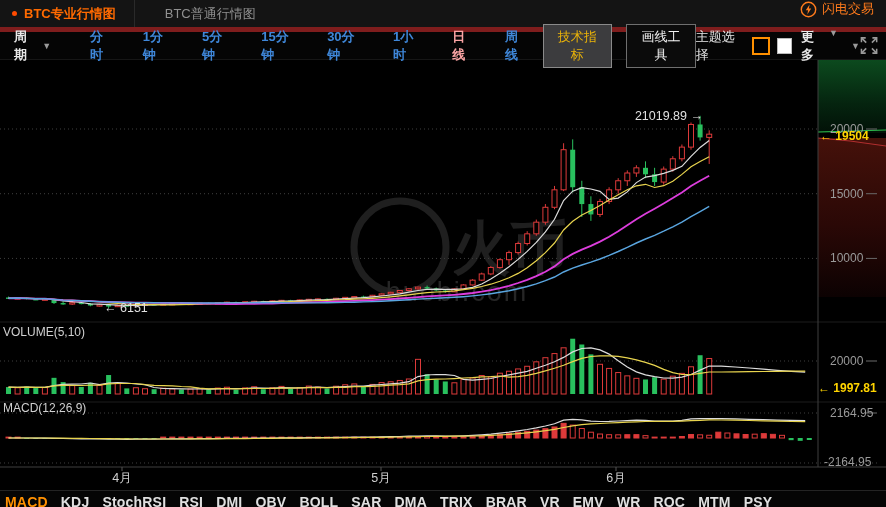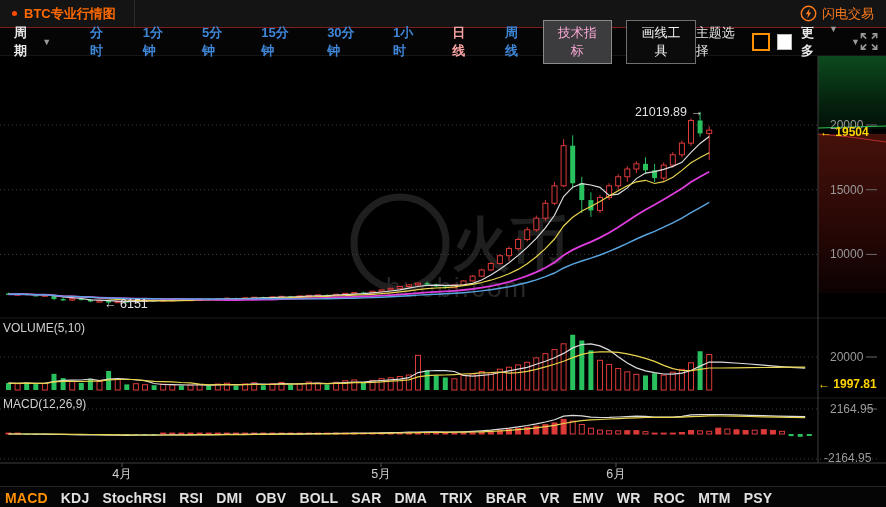"BTC专业行情图" .titlebar { align-items: center -> flex-start; border-bottom: 1px solid #7f1d1d -> 5px solid #7f1d1d }
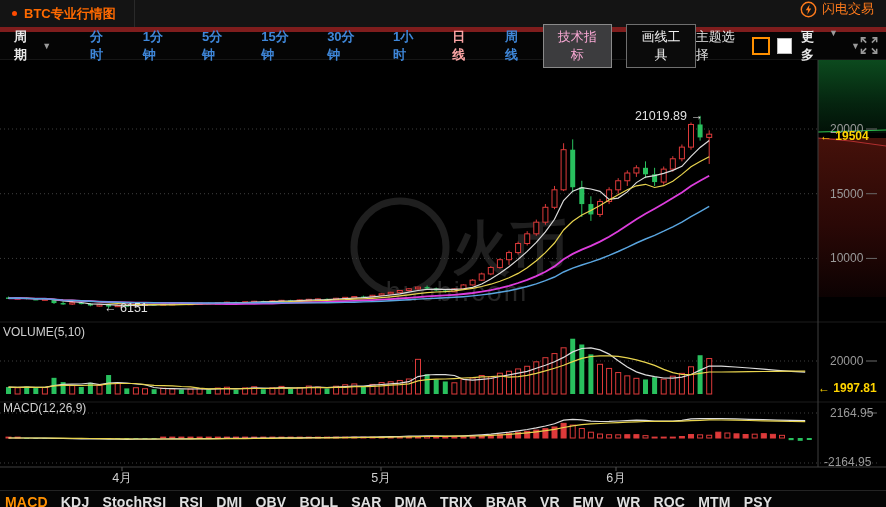"BTC普通行情图" div.tab { html: none -> <div> <span>BTC普通行情图</span> </div> }
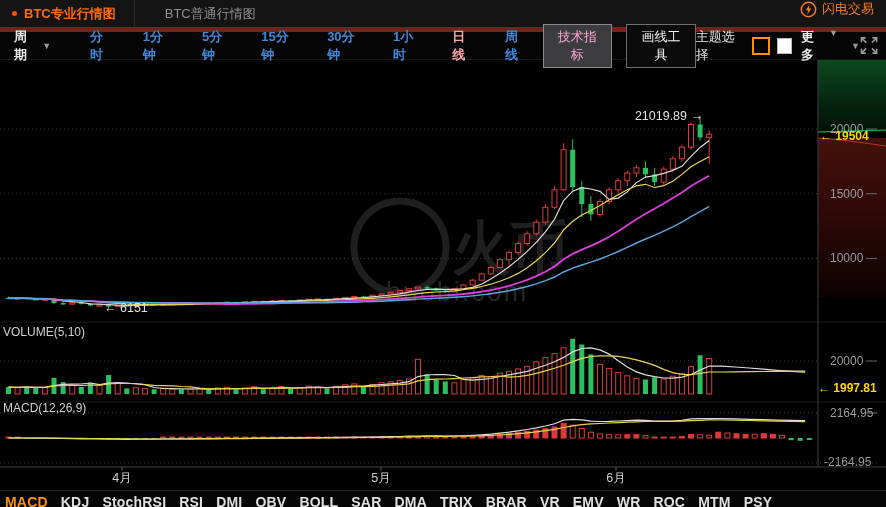"技术指标" .btn-active { color: #f9a8d4 -> #eab308 }
